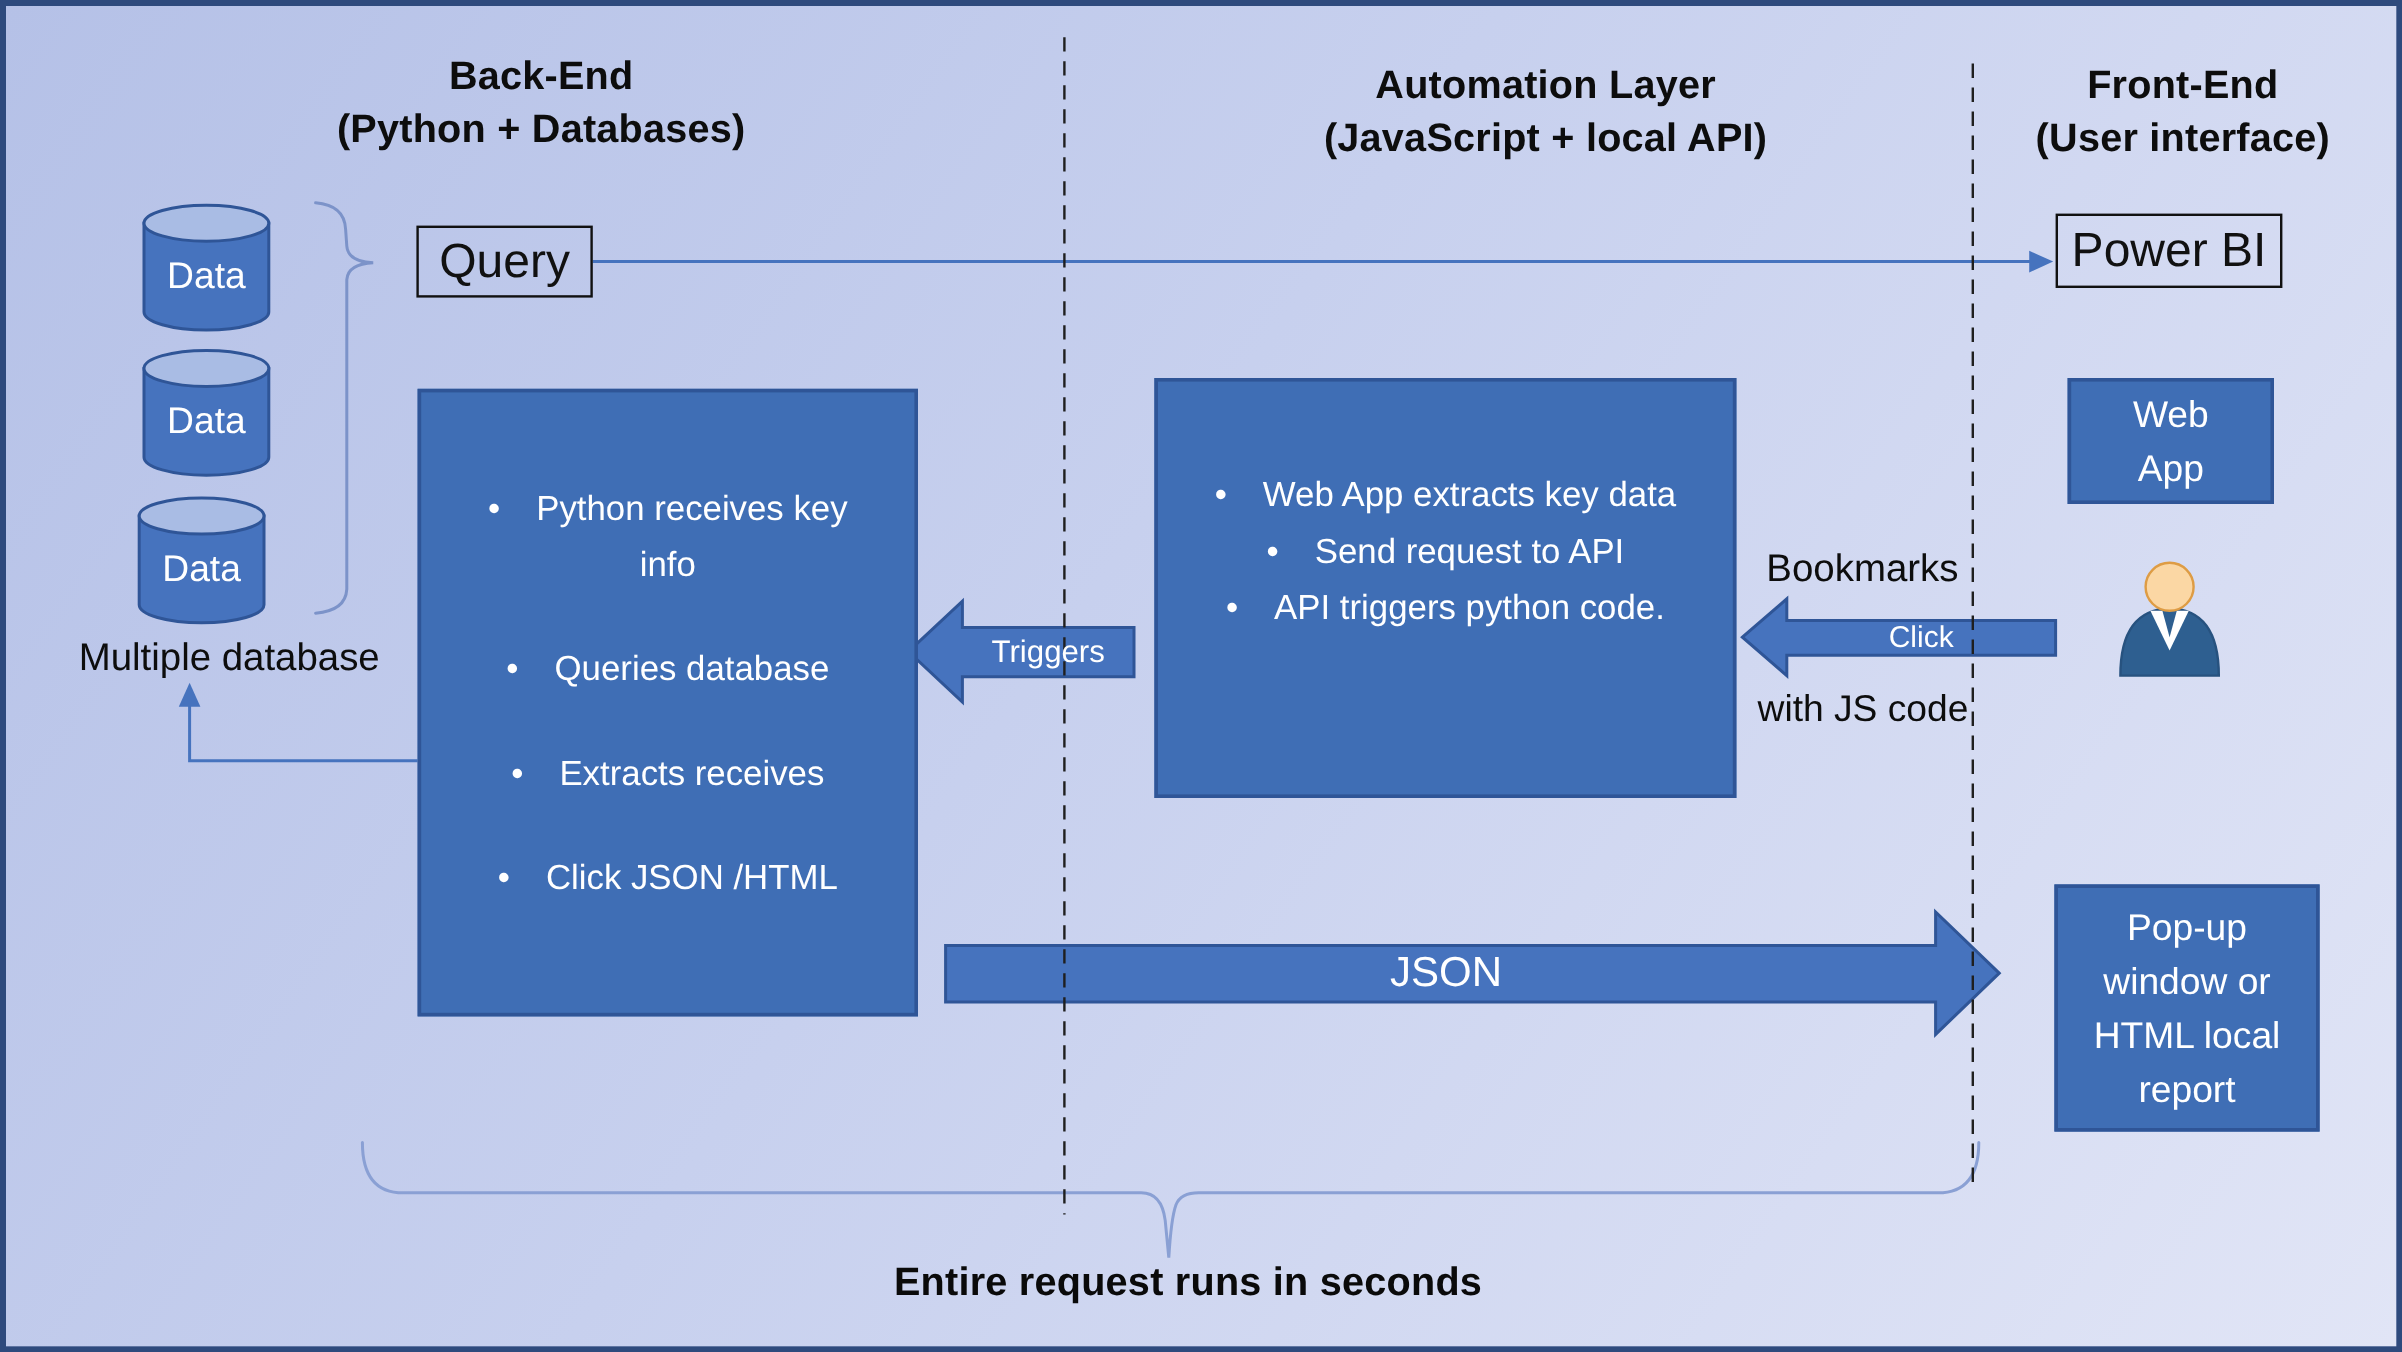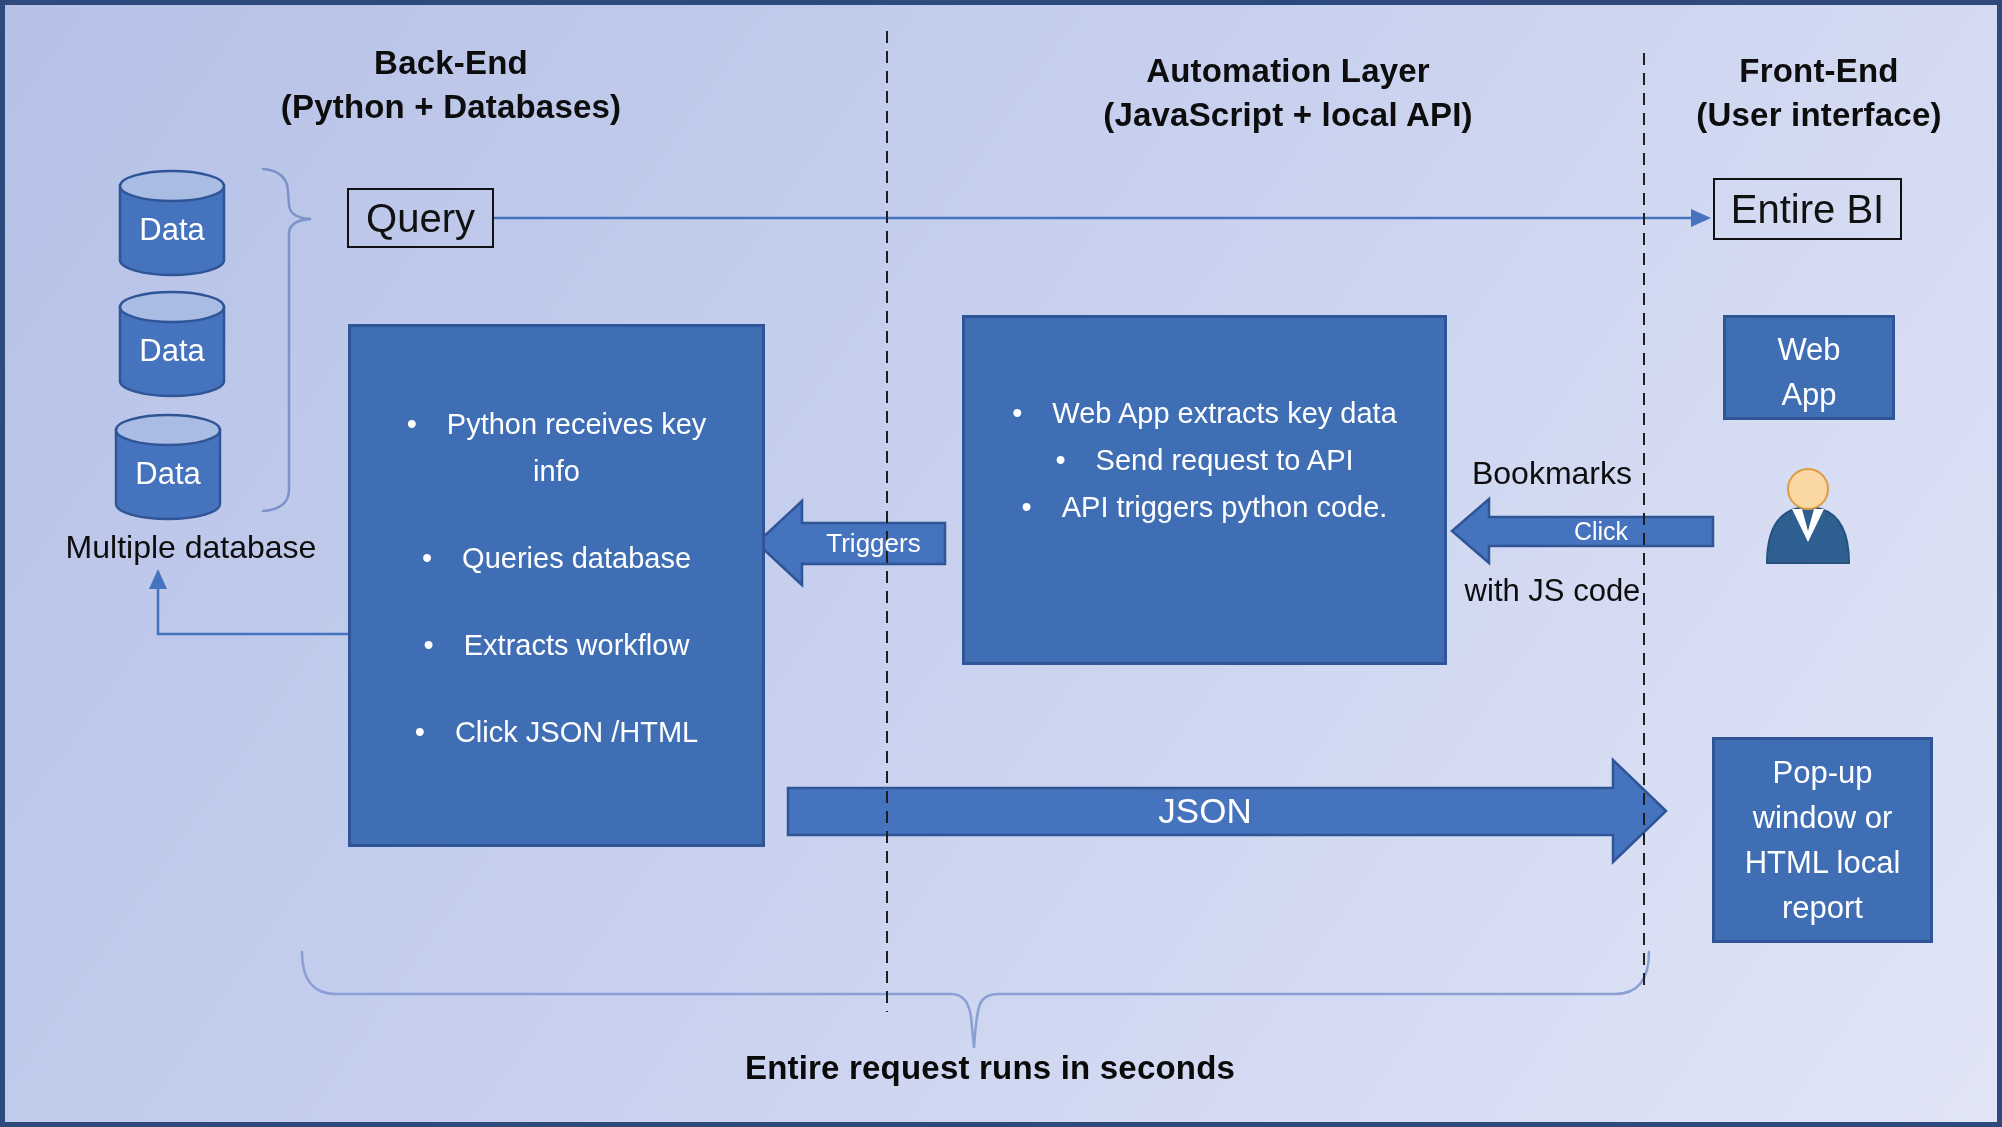"Entire BI" span { text: Entire -> Power }
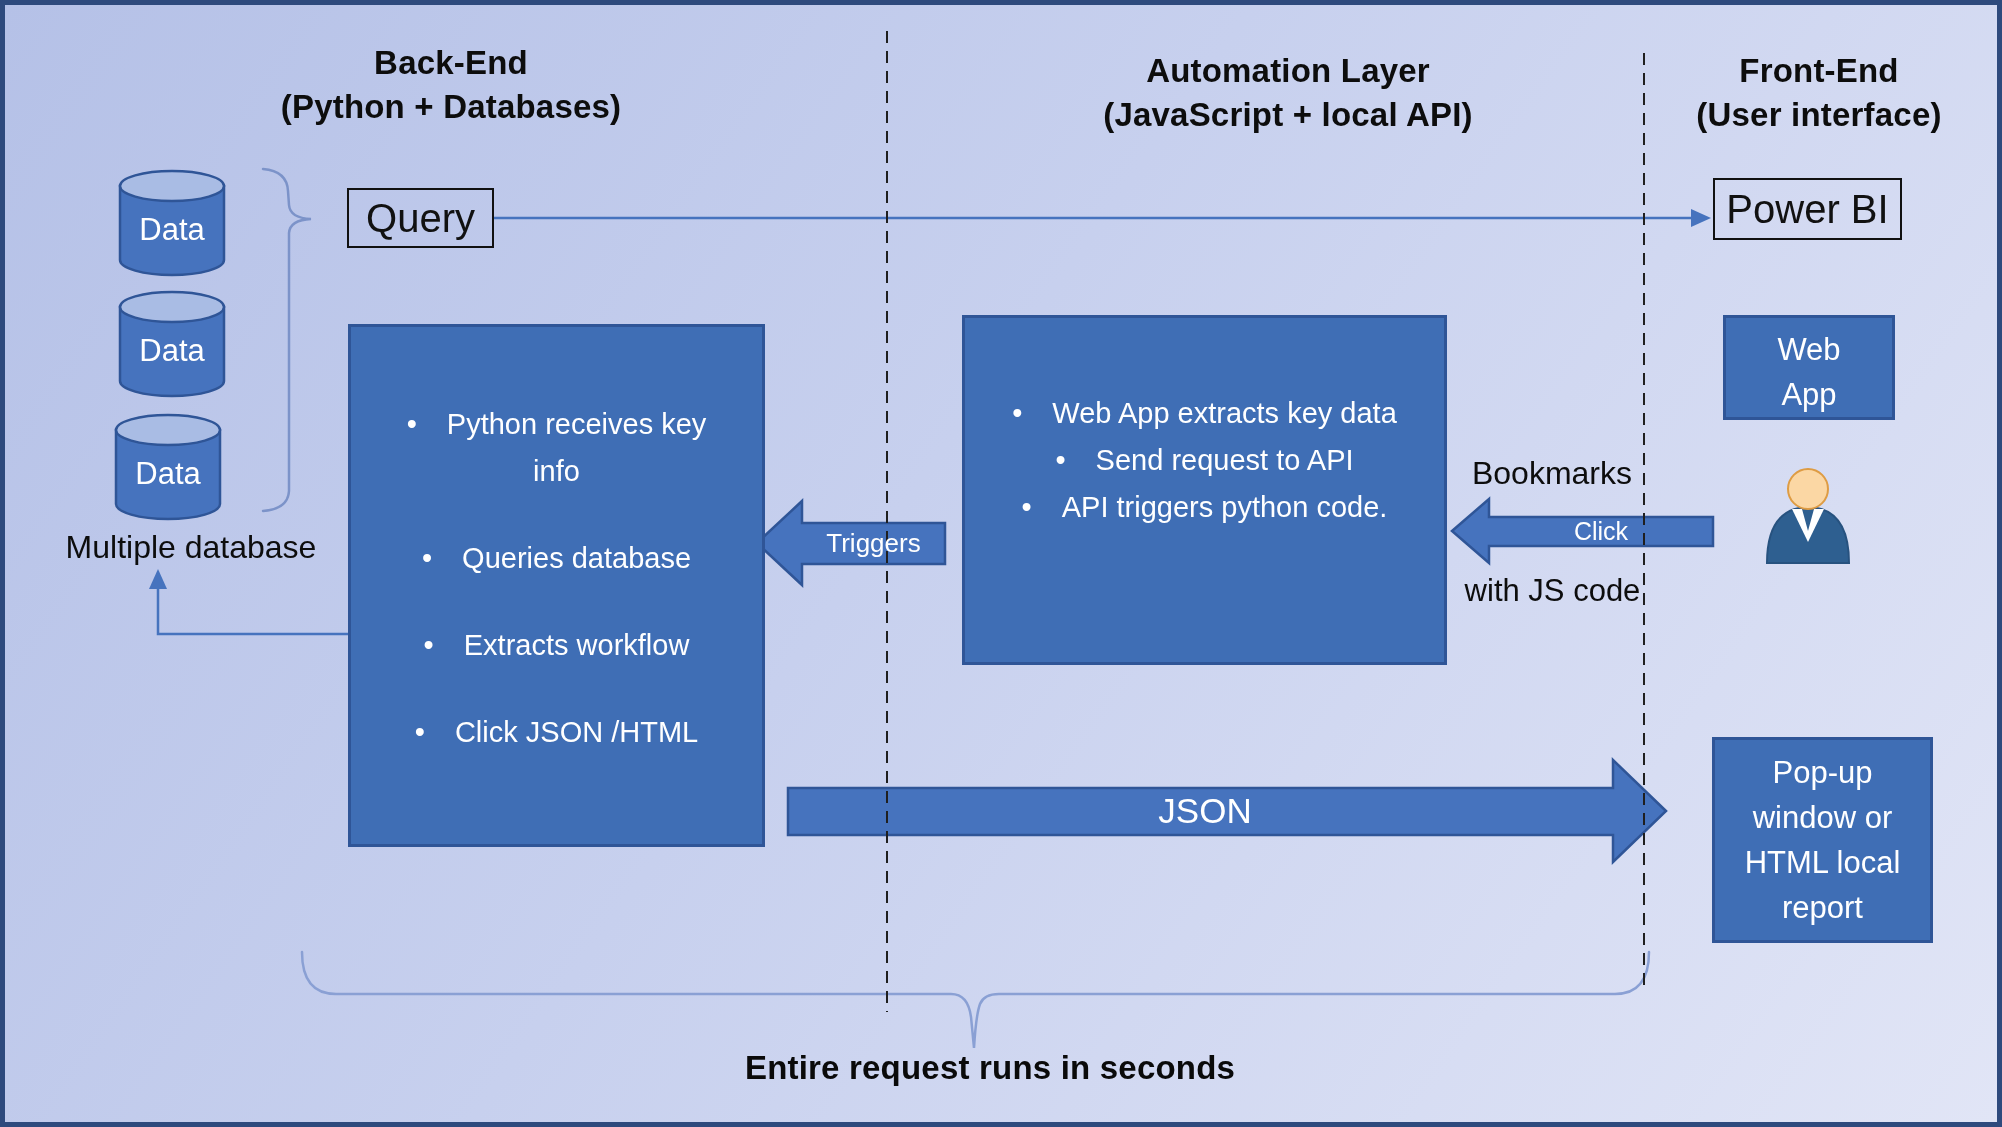"Web App" div.abs { align-items: flex-end -> center }
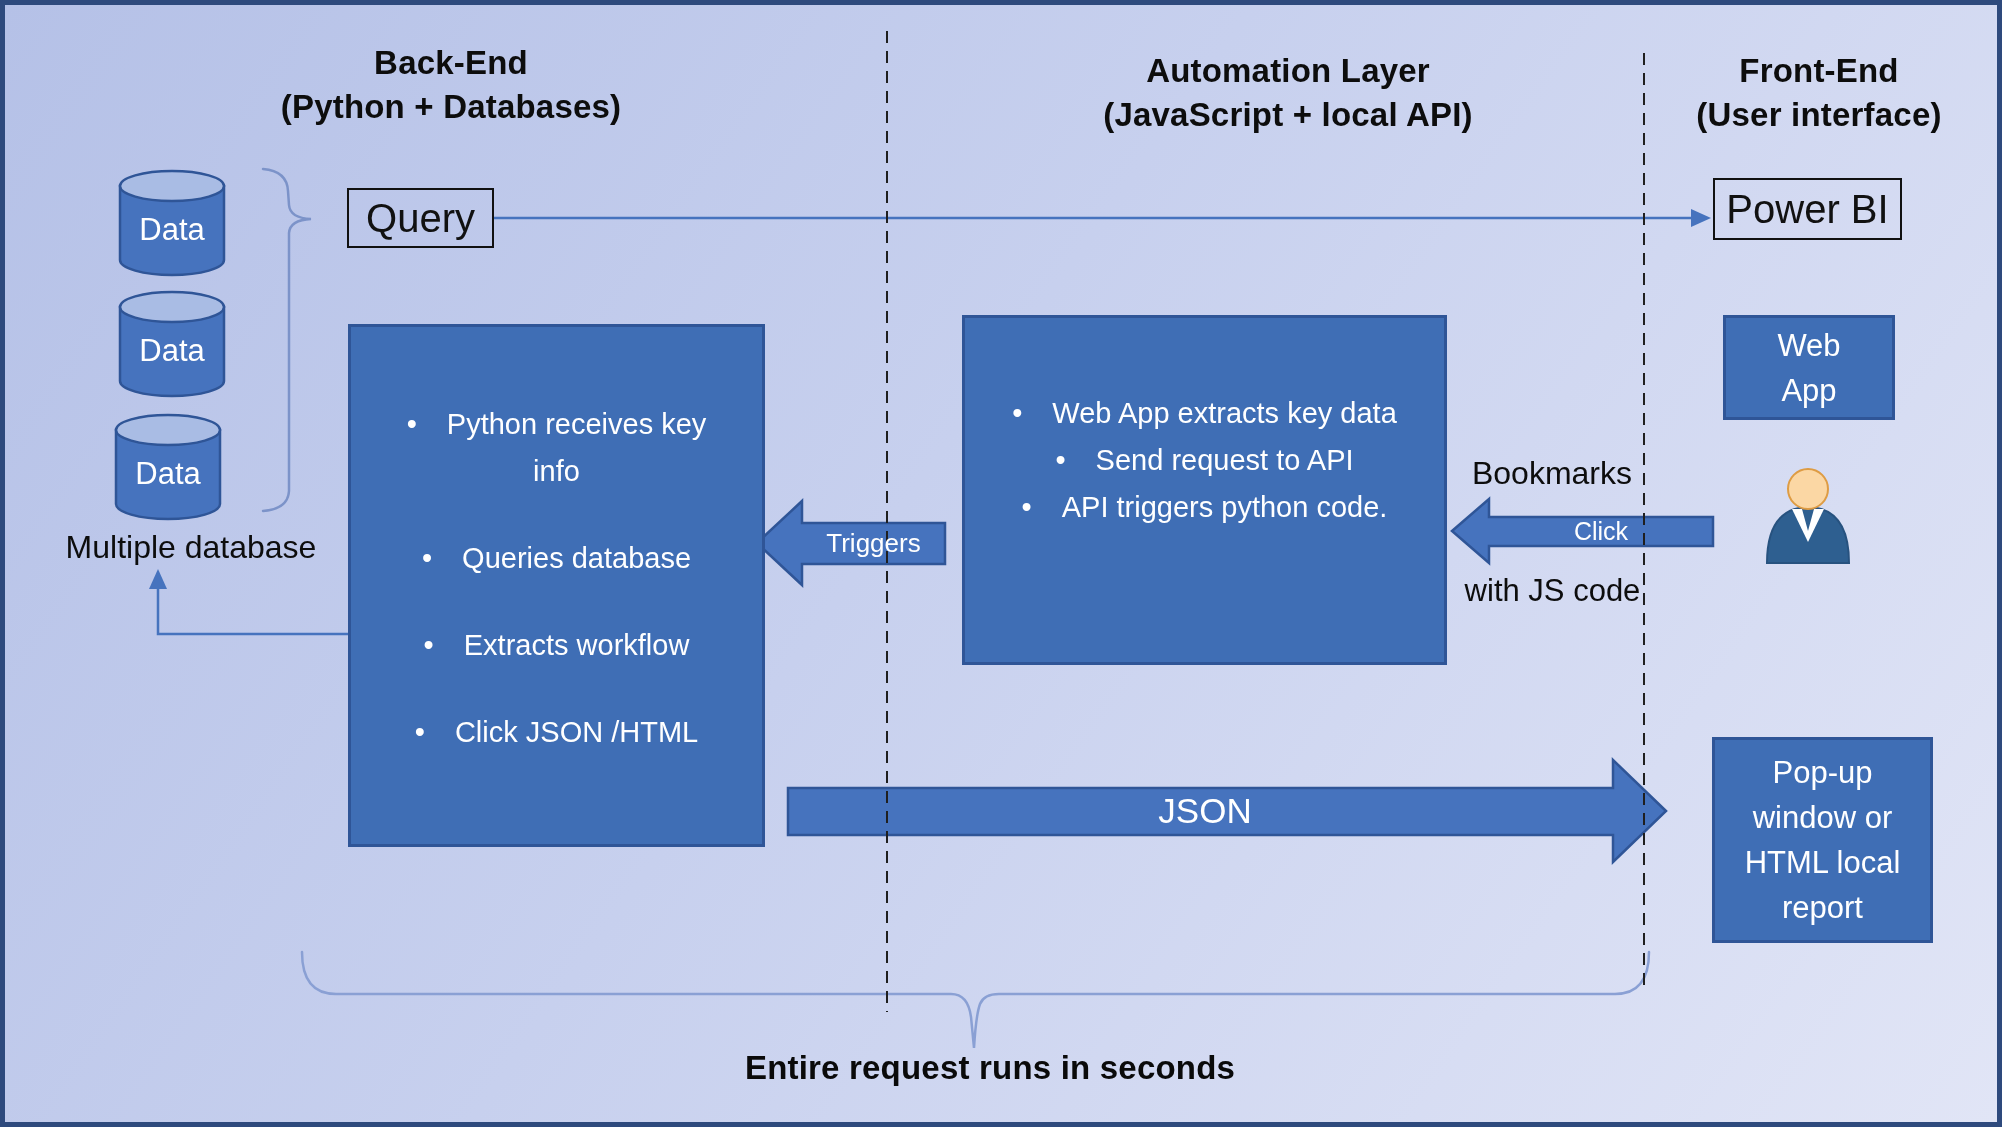"Extracts workflow" span { text: workflow -> receives }
